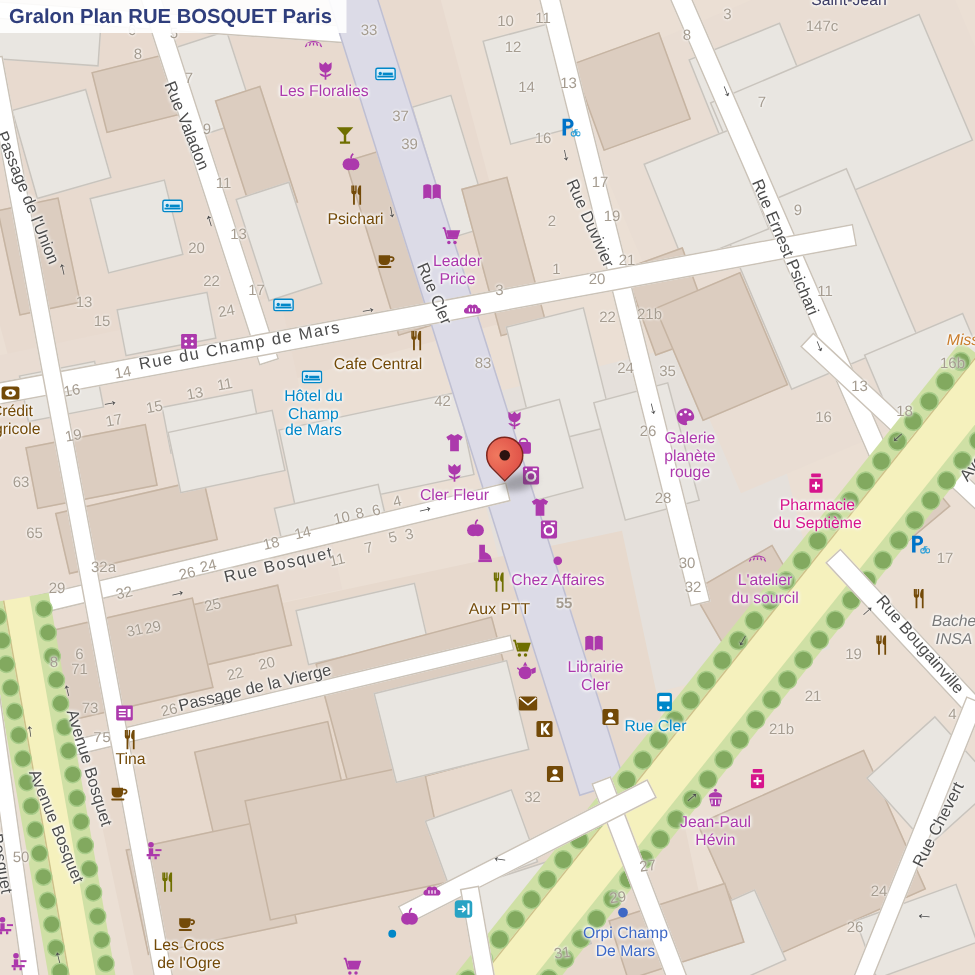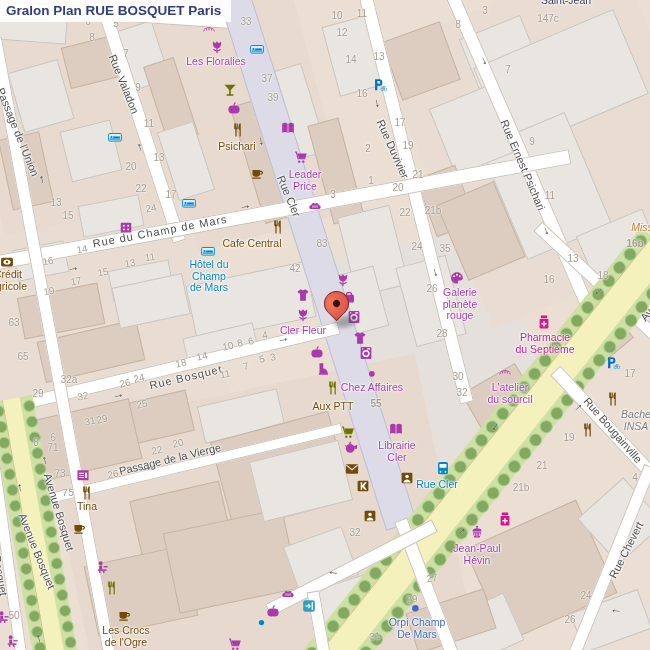"16b" div.hn { font-weight: bold -> none }
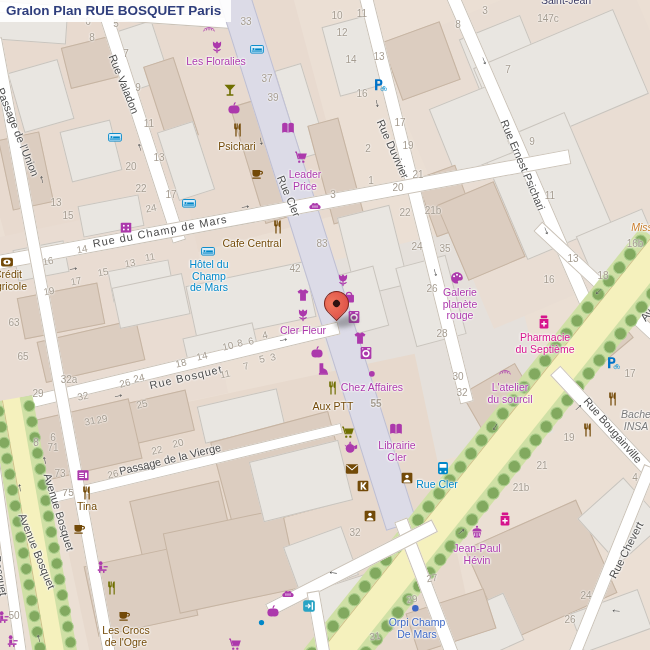"50" div.hn { top: 615px -> 572px }
